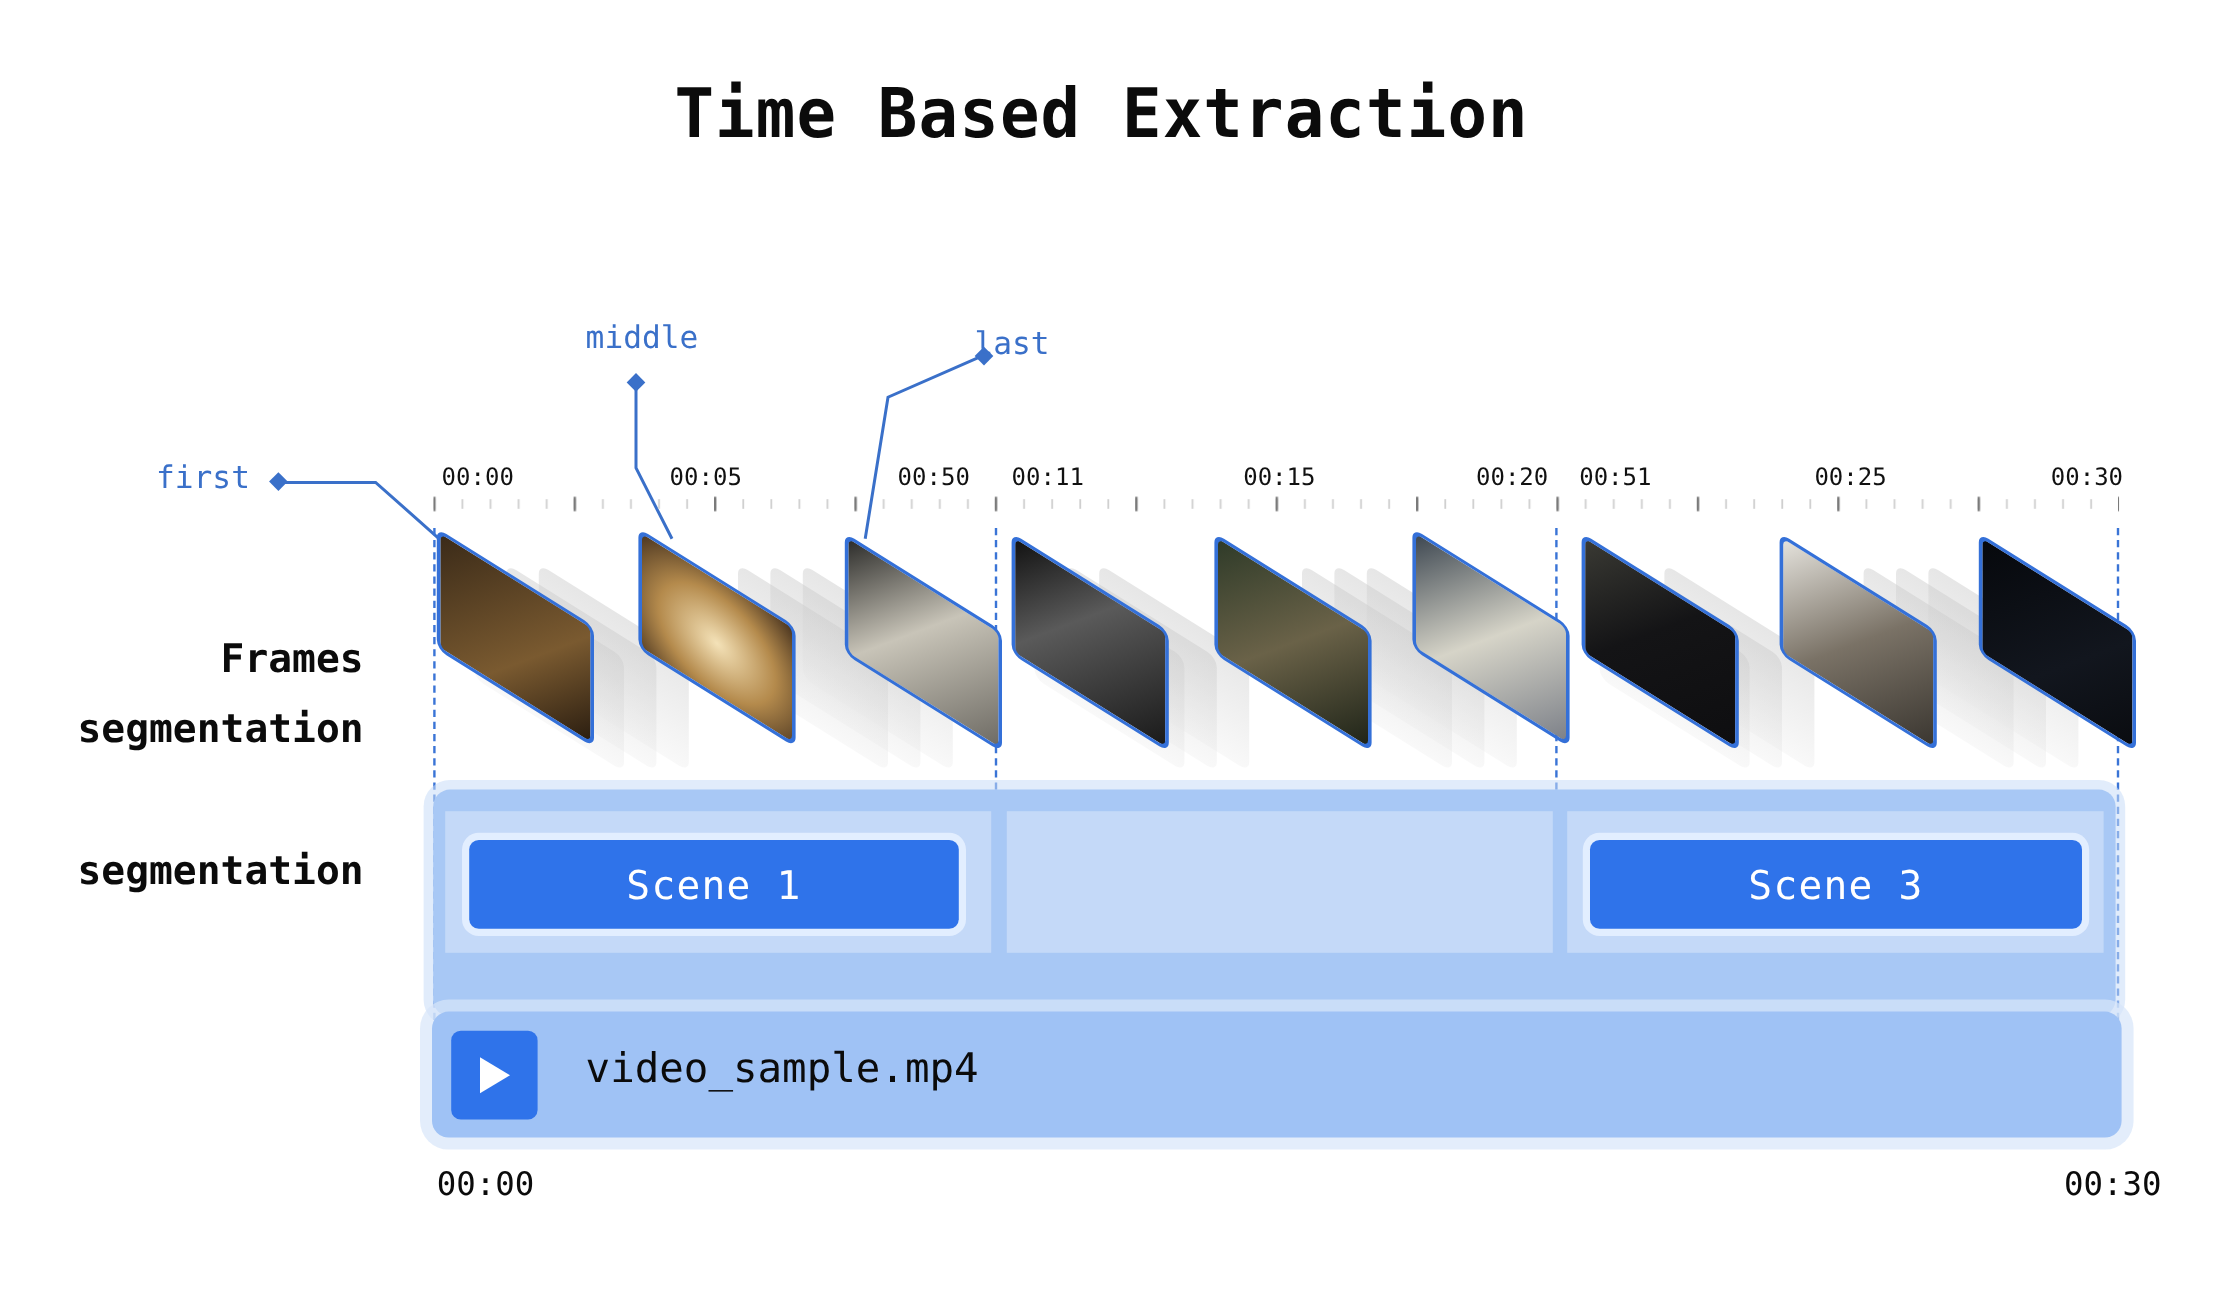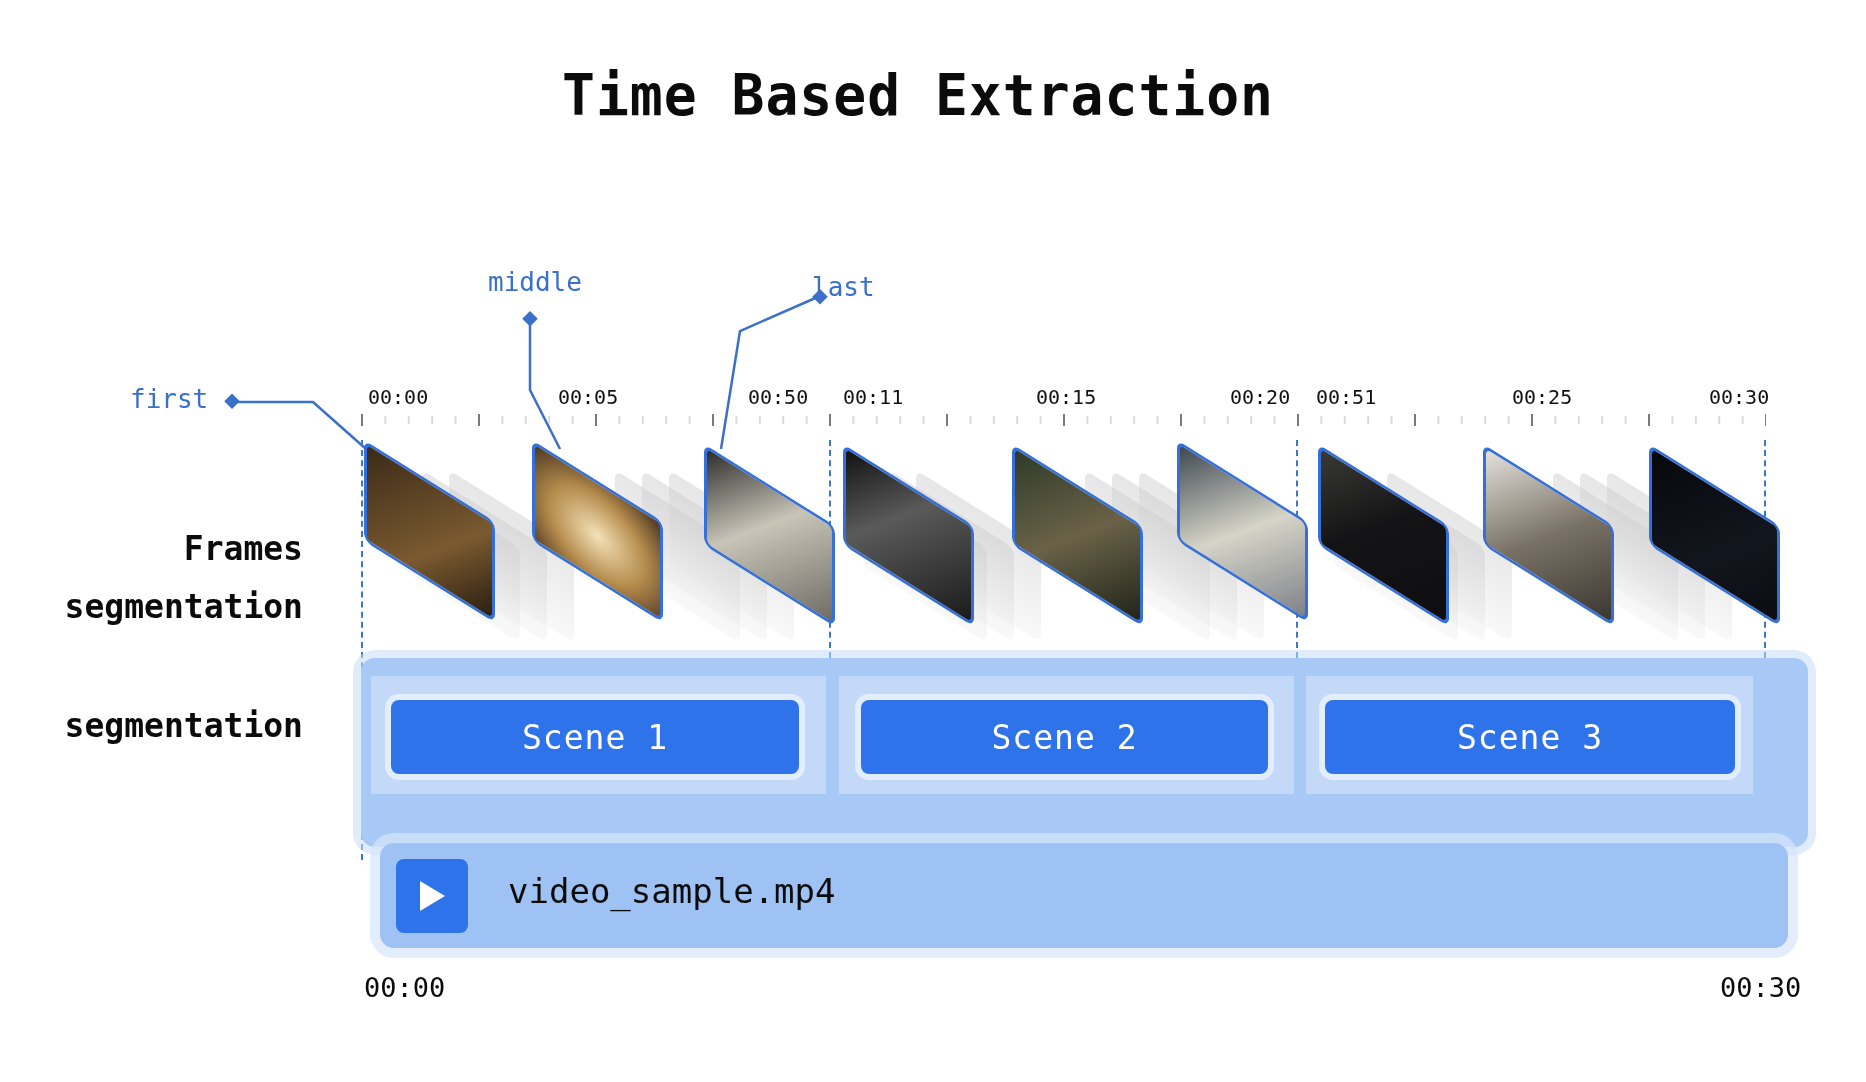"Scene 1" .scene-band { padding-left: 45px -> none }
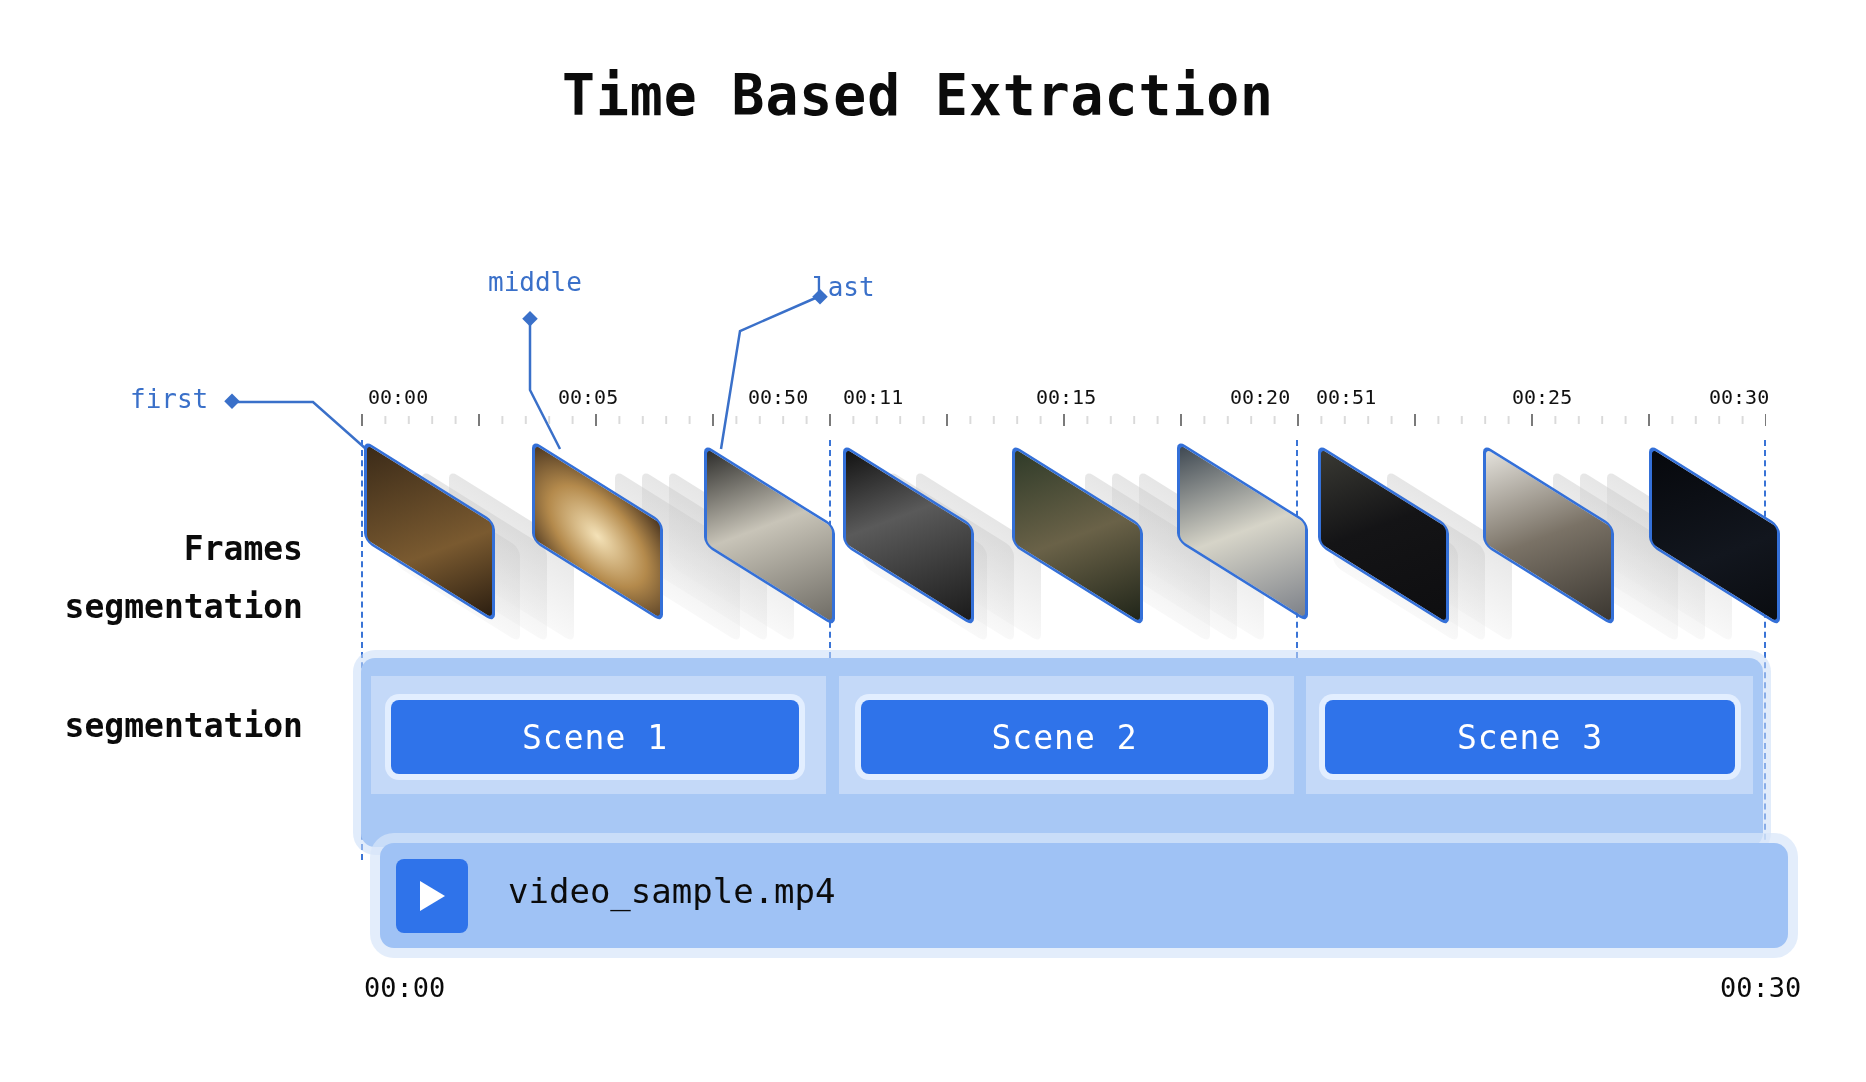"Scene 2" div.scene-pill { html: <div>Scene 2</div> -> none }
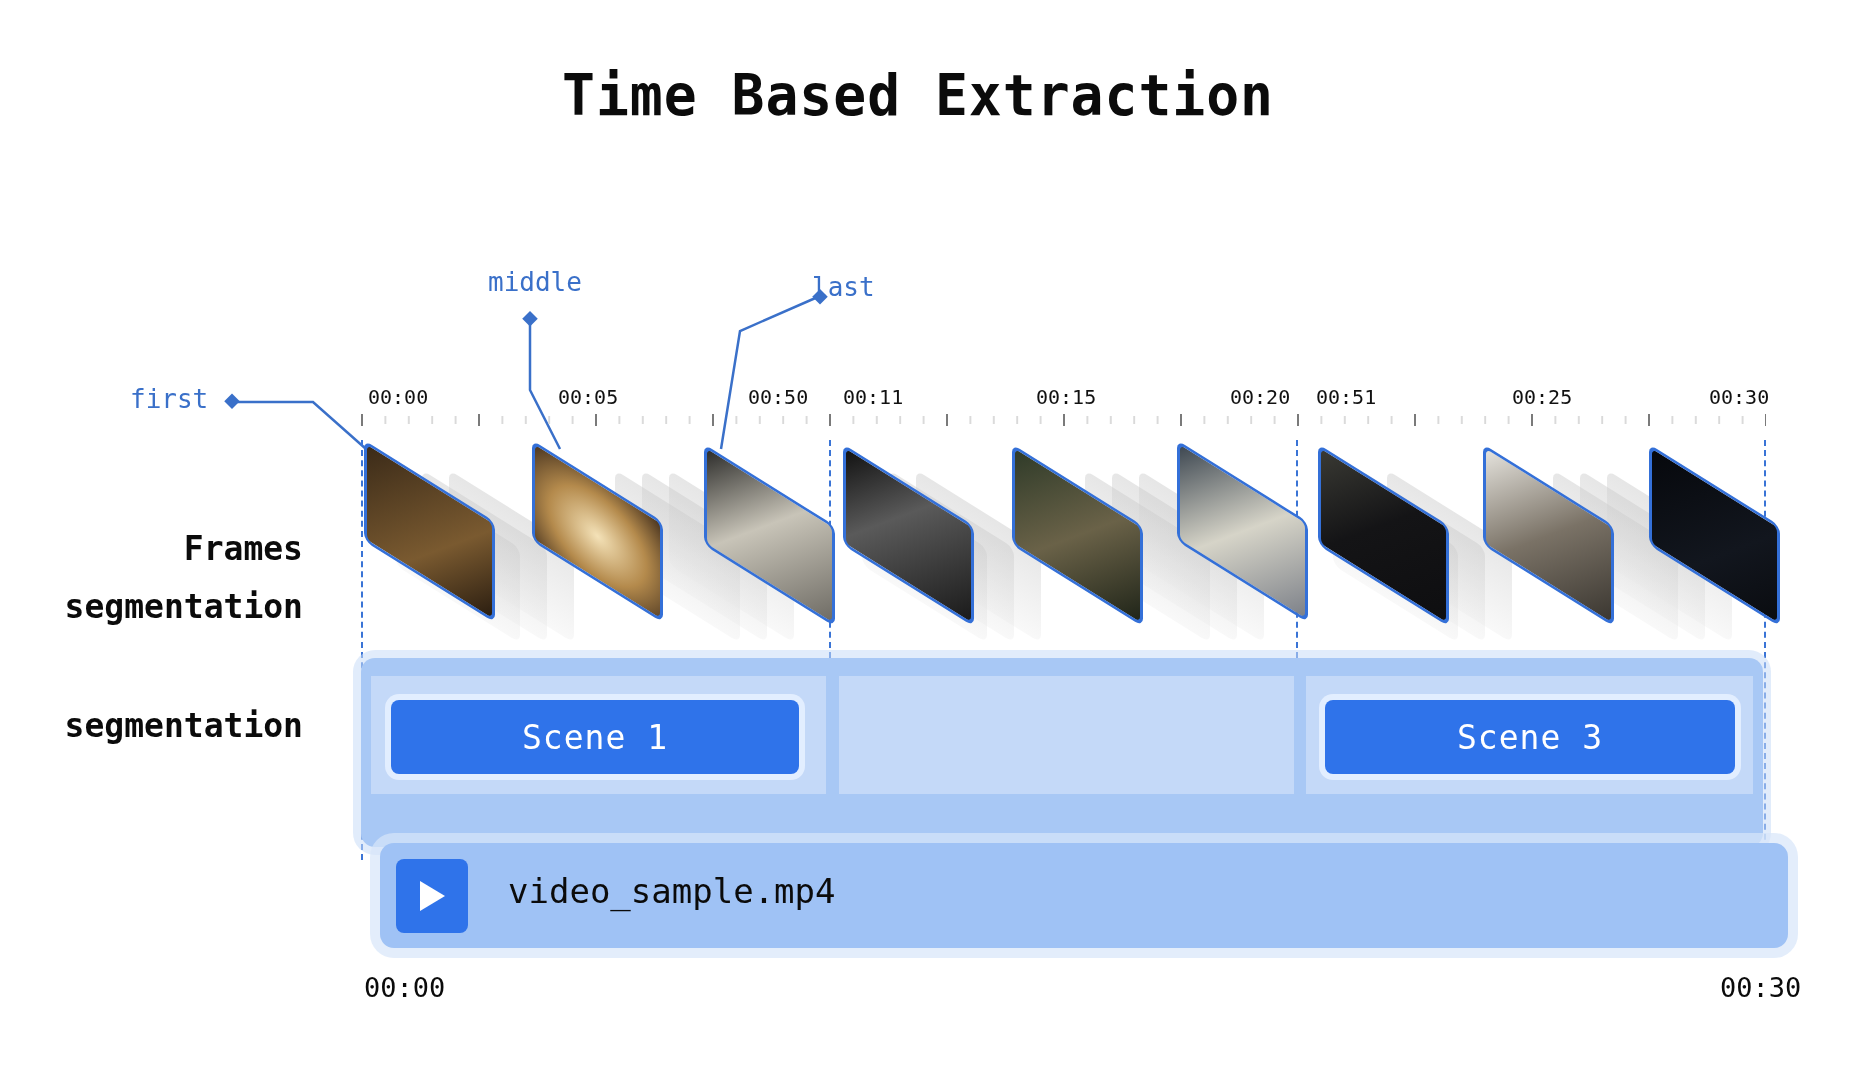"video_sample.mp4" .video-bar { left: 380px -> 360px }
